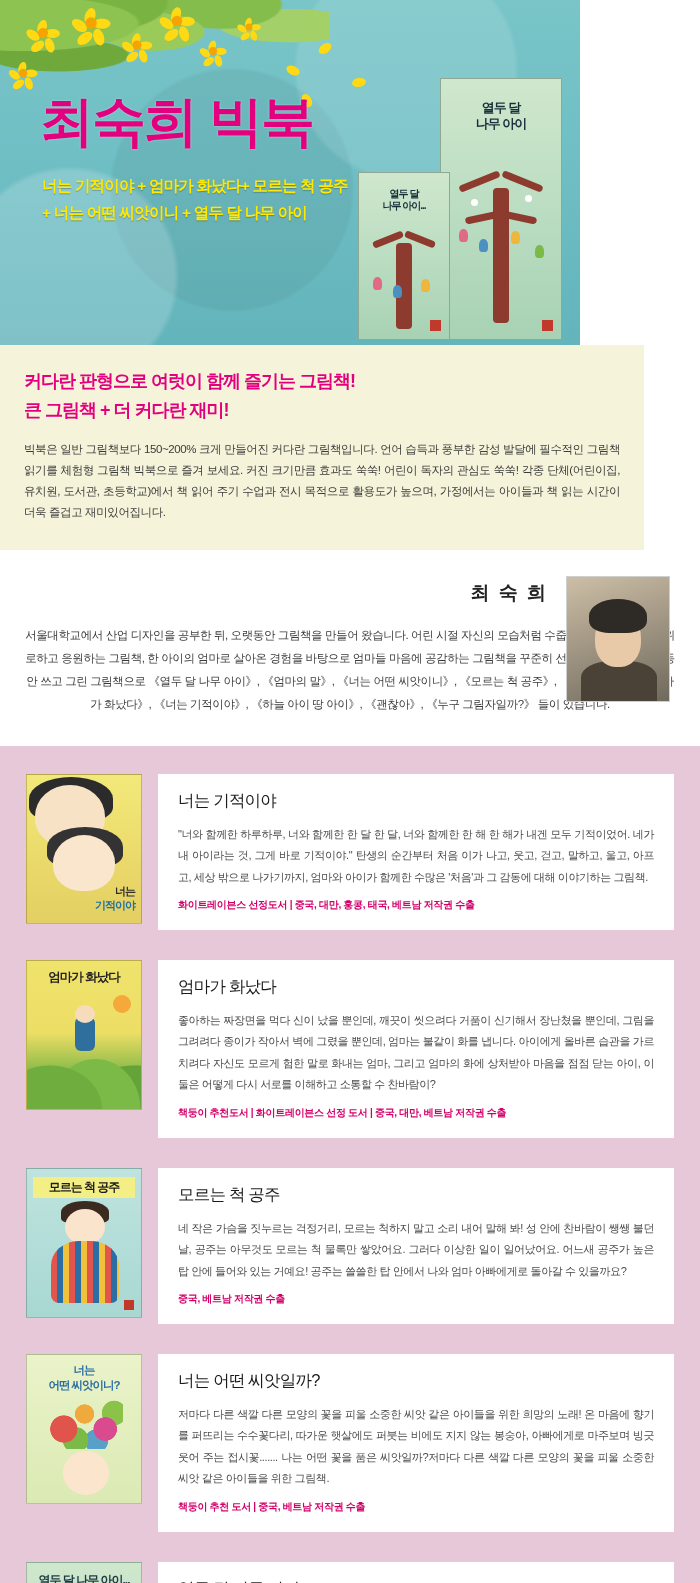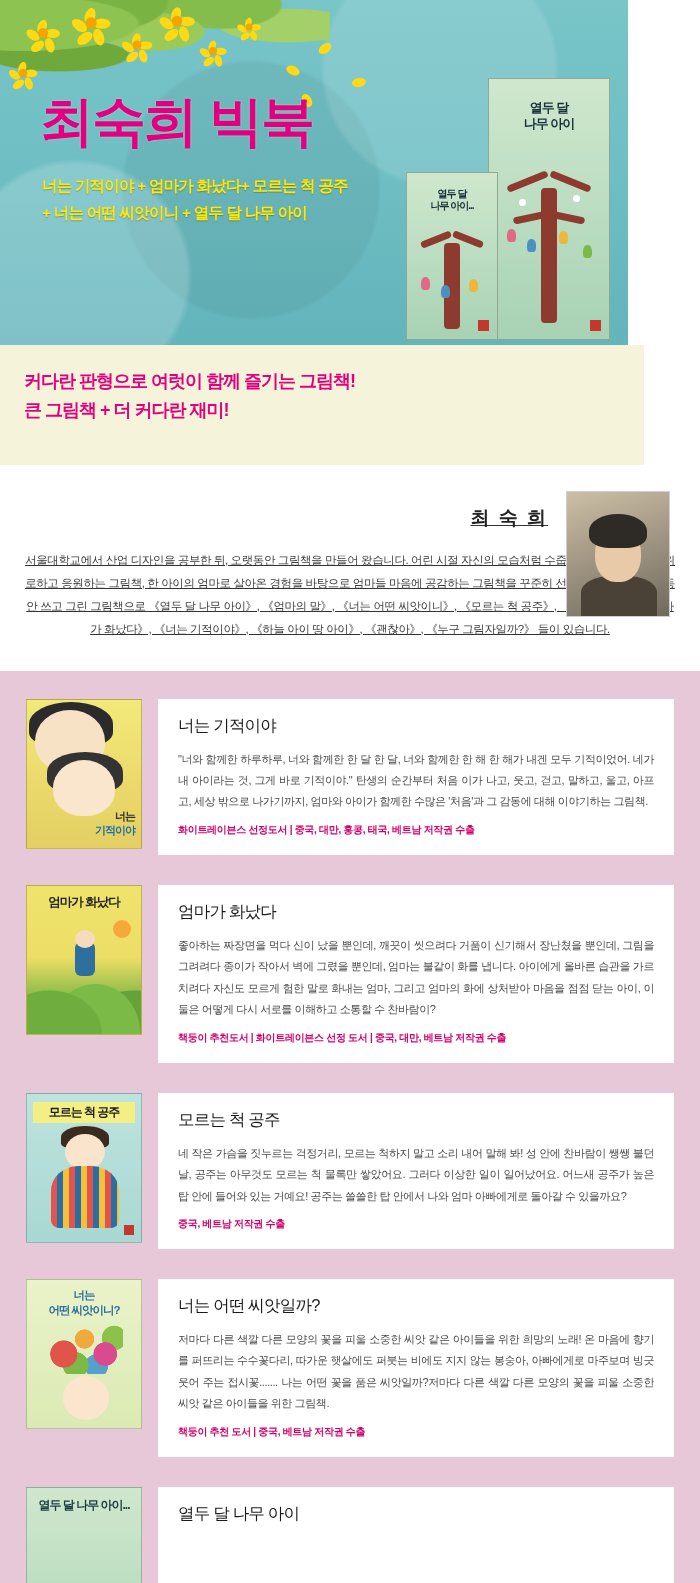"최숙희 빅북" .hero { width: 628px -> 580px }
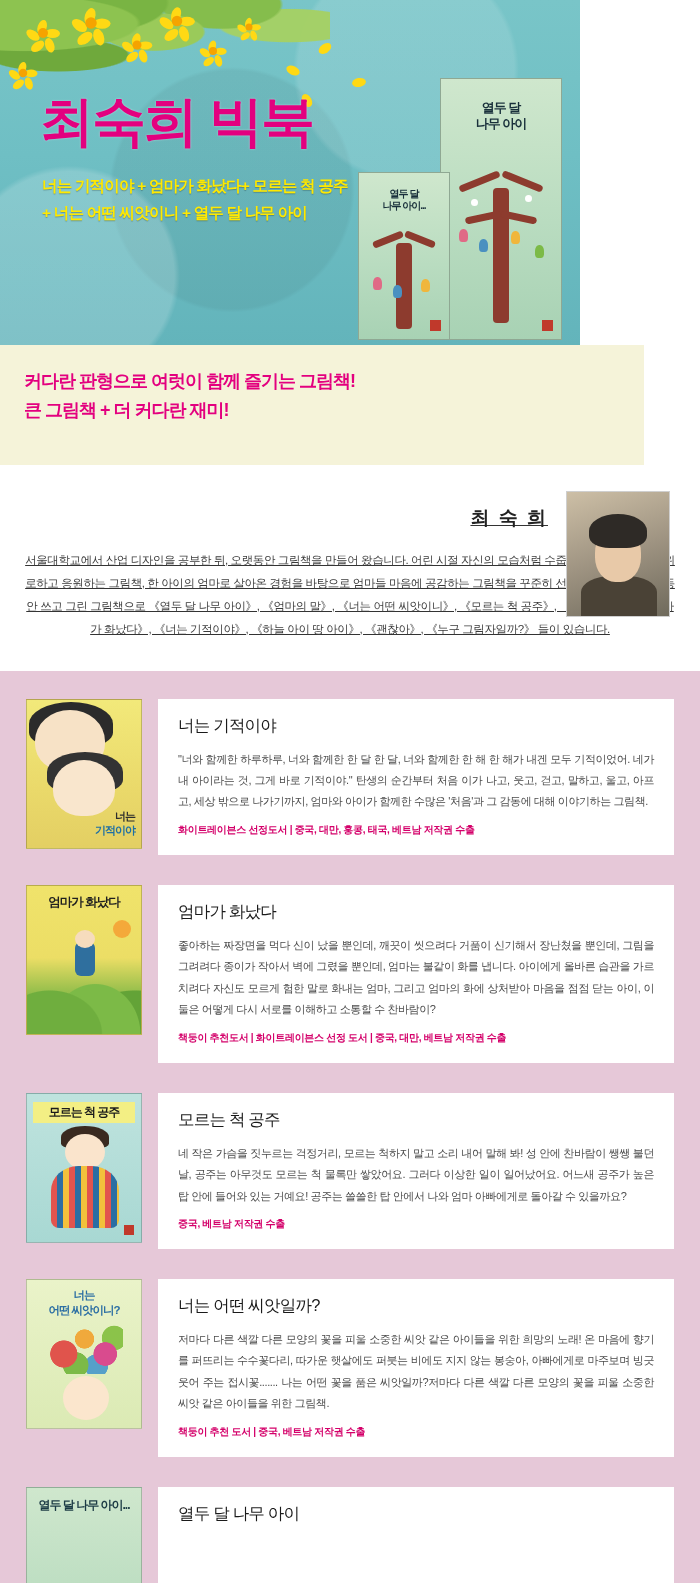"빅북은 일반 그림책보다 150~200% 크게" div.band-body { html: none -> <div>빅북은 일반 그림책보다 150~200% 크게 만들어진 커다란 그림책입니다. 언어 습득과 풍부한 감성 발달에 필수적인 그림책 읽기를 체험형 그림책 빅북으로 즐겨 보세요. 커진 크기만큼 효과도 쑥쑥! 어린이 독자의 관심도 쑥쑥! 각종 단체(어린이집, 유치원, 도서관, 초등학교)에서 책 읽어 주기 수업과 전시 목적으로 활용도가 높으며, 가정에서는 아이들과 책 읽는 시간이 더욱 즐겁고 재미있어집니다.</div> }
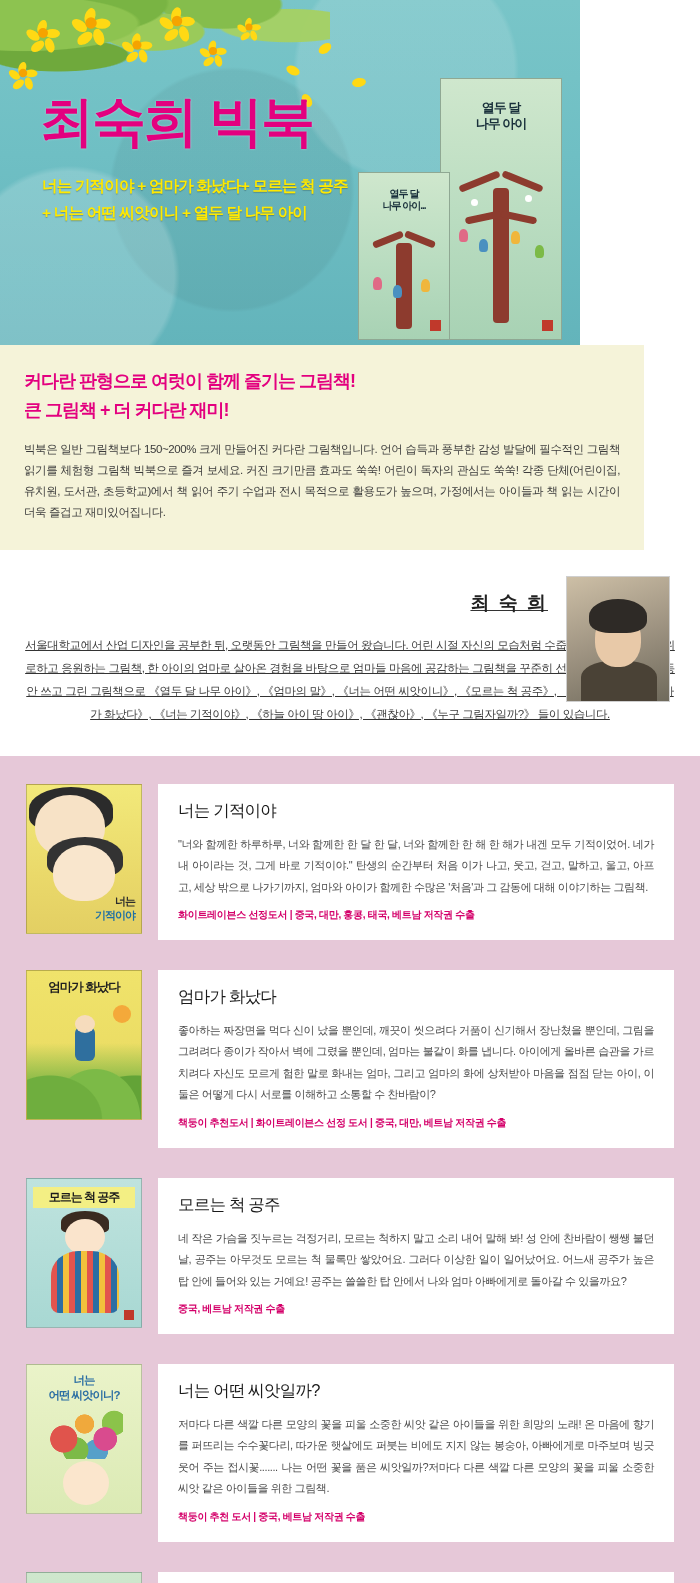"최 숙 희" .author { padding: 36px 24px 30px 24px -> 26px 24px 30px 24px; text-decoration: underline -> none }
